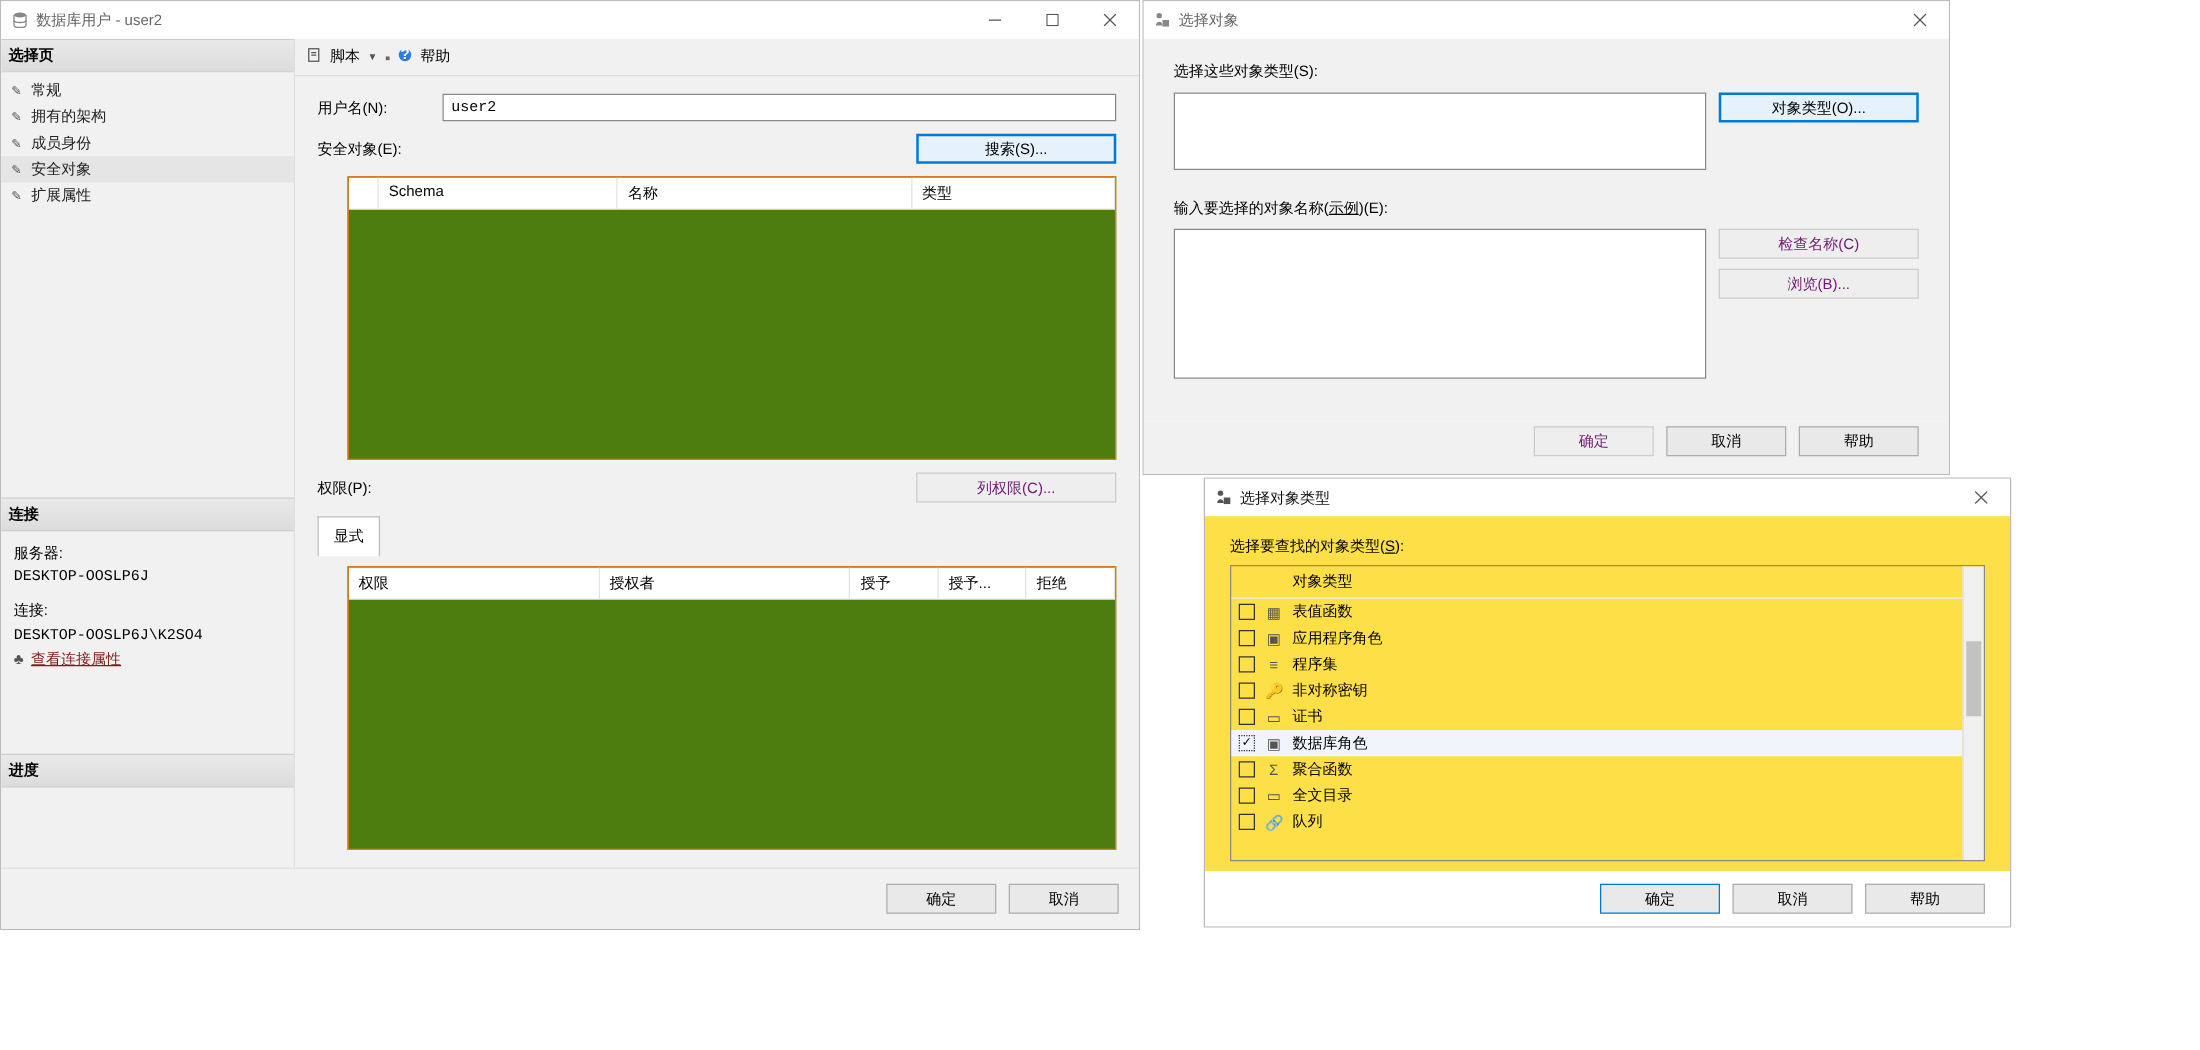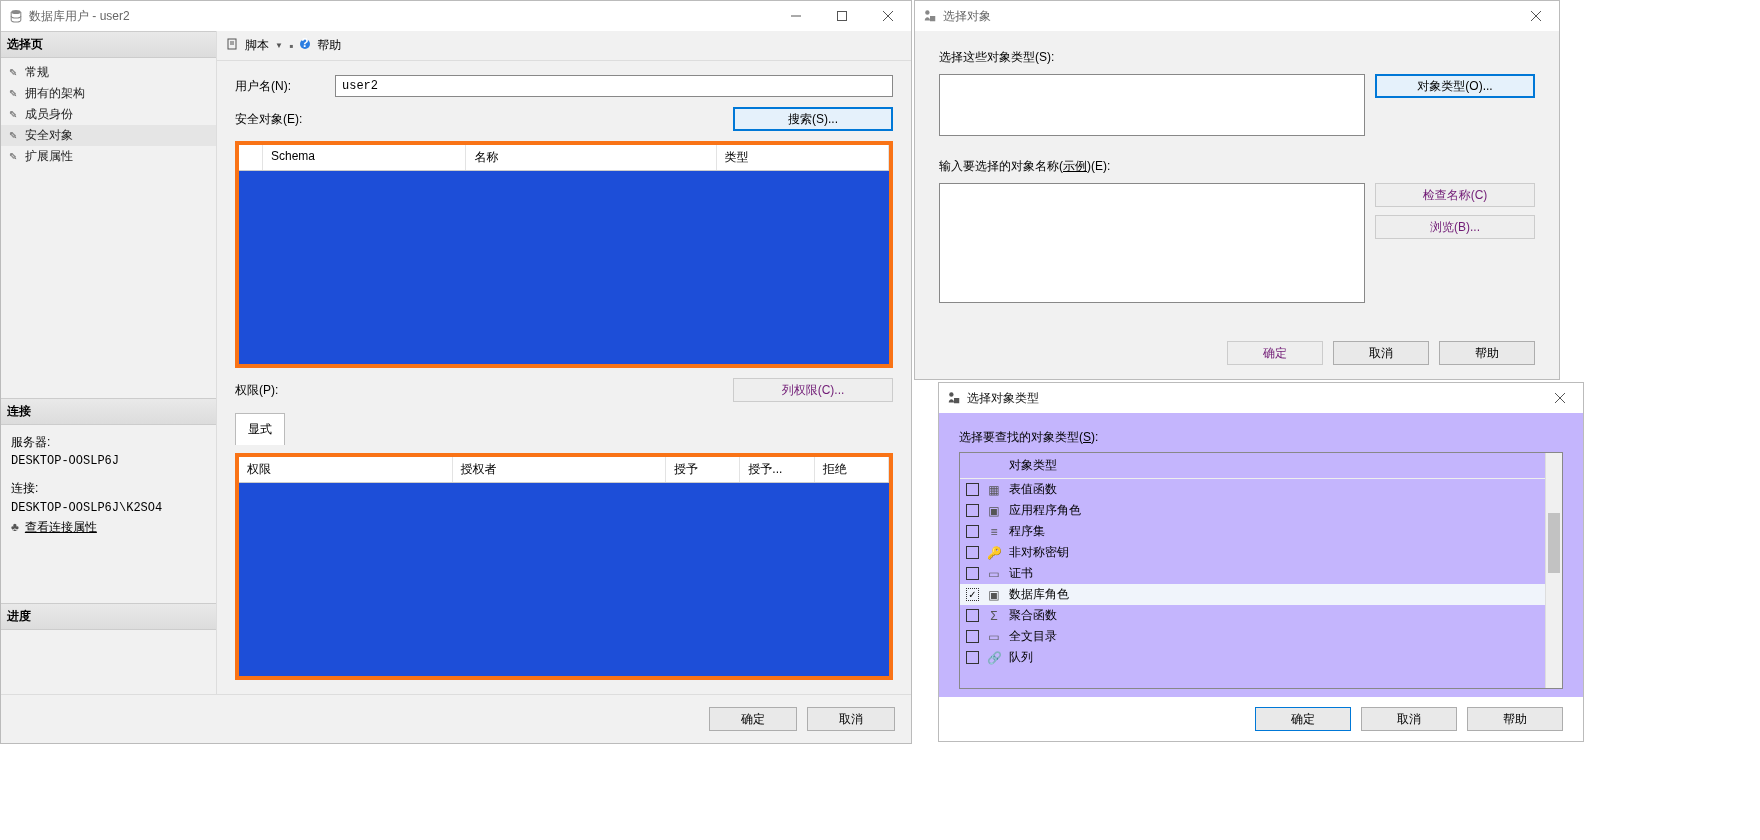"选择页" #sidebar { width: 216px -> 235px }
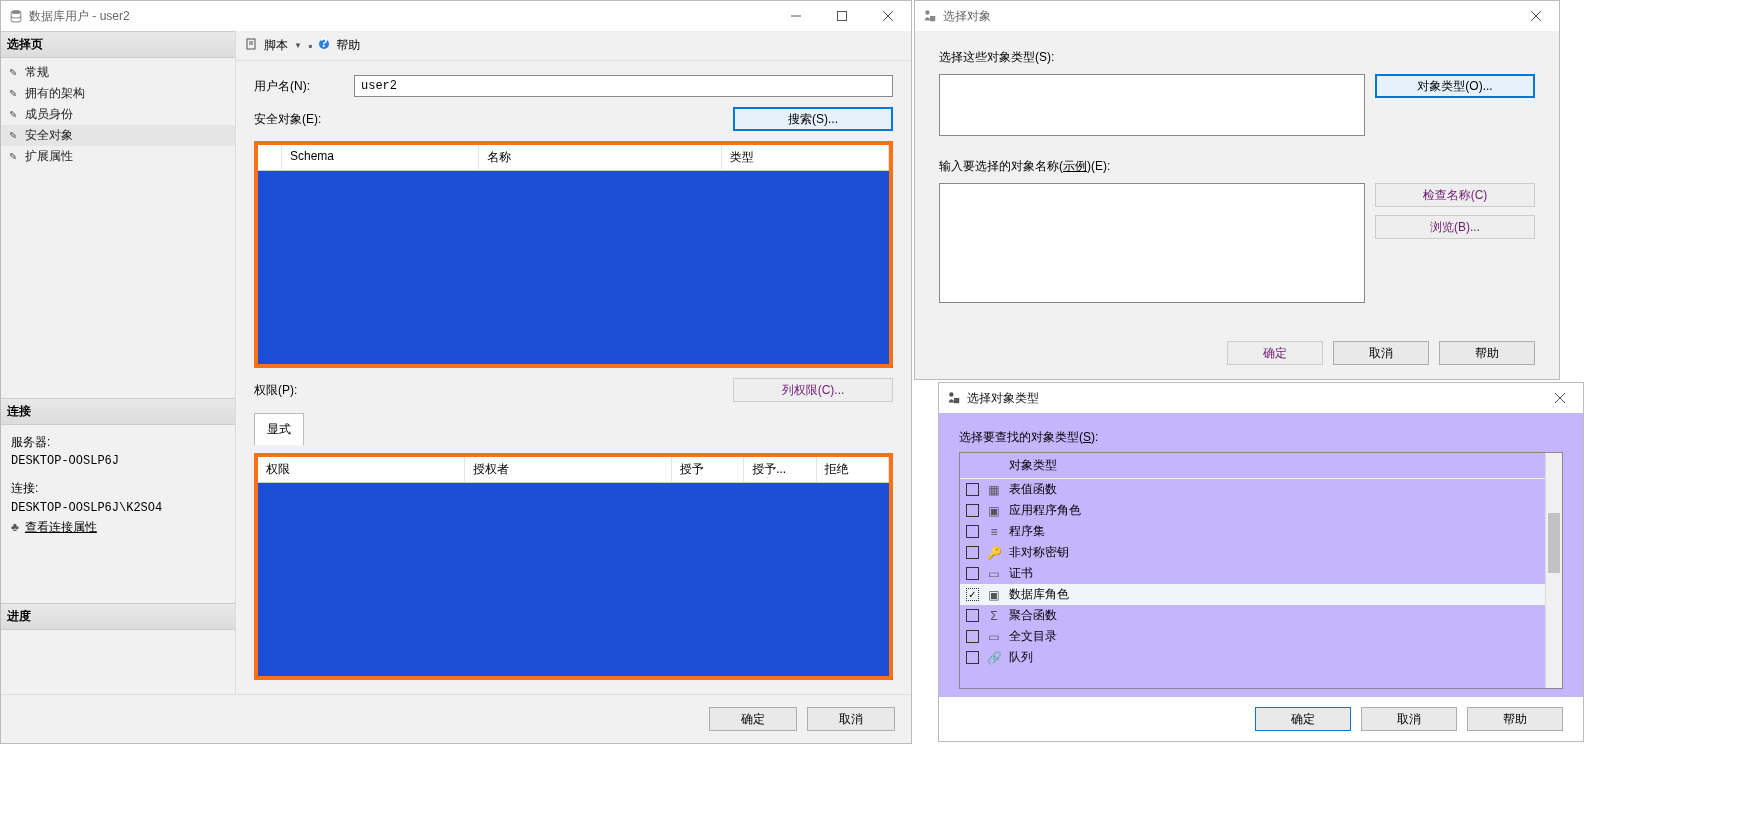"Schema" .grid { background: #1d4ed8 -> #4d7c0f; border: 4px solid #f97316 -> 1px solid #f97316; margin-left: none -> 24px }
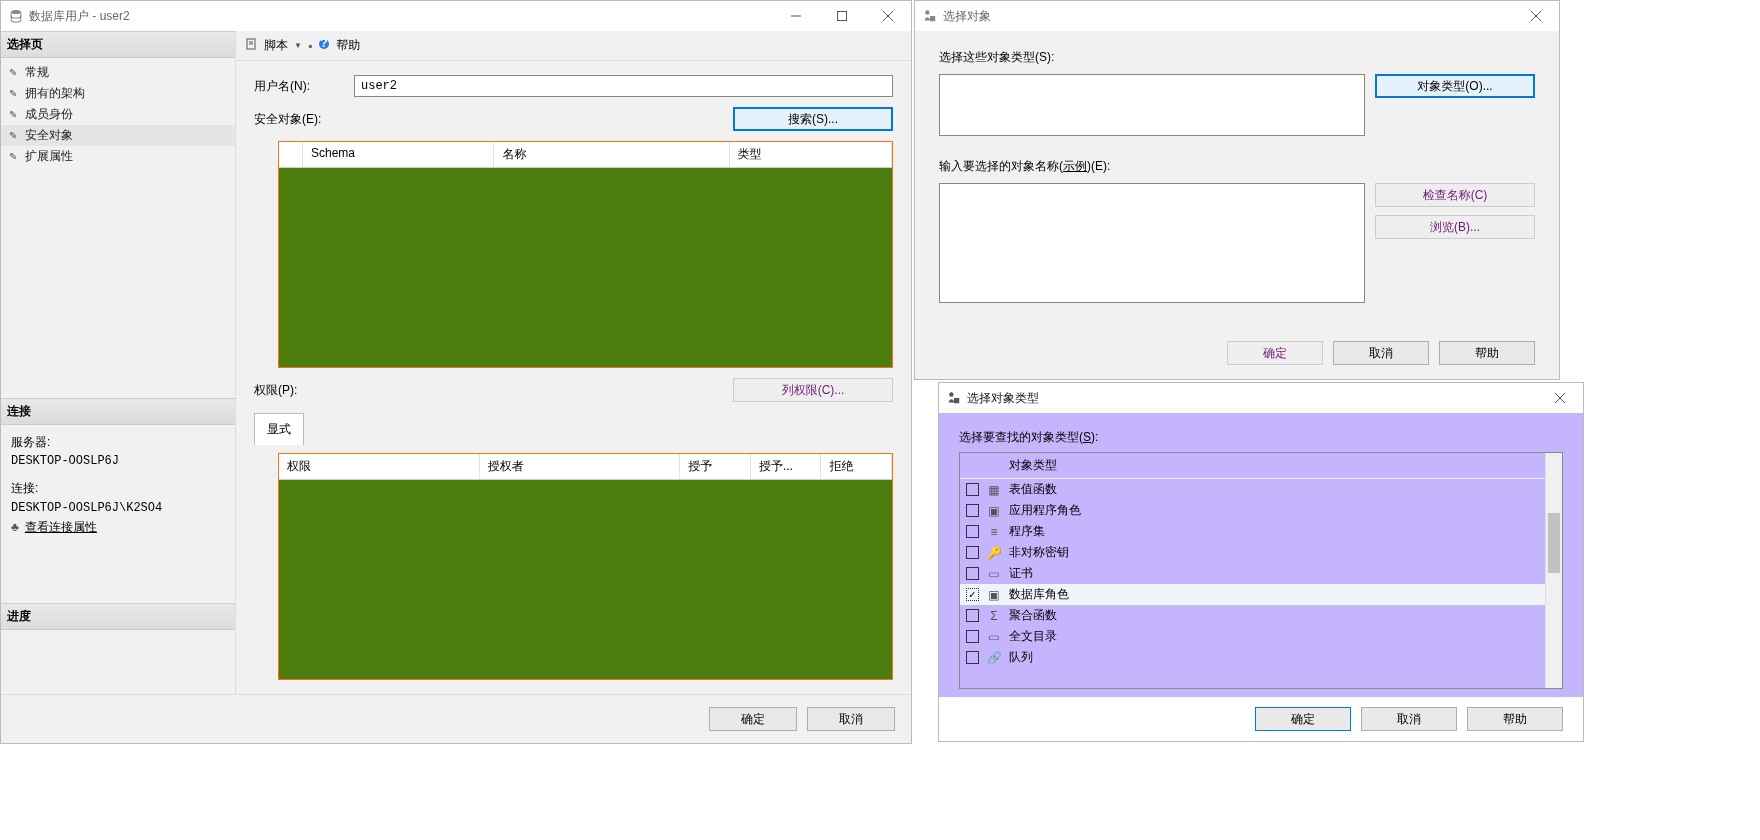"选择对象类型" #select-types-window { left: 938px -> 963px }
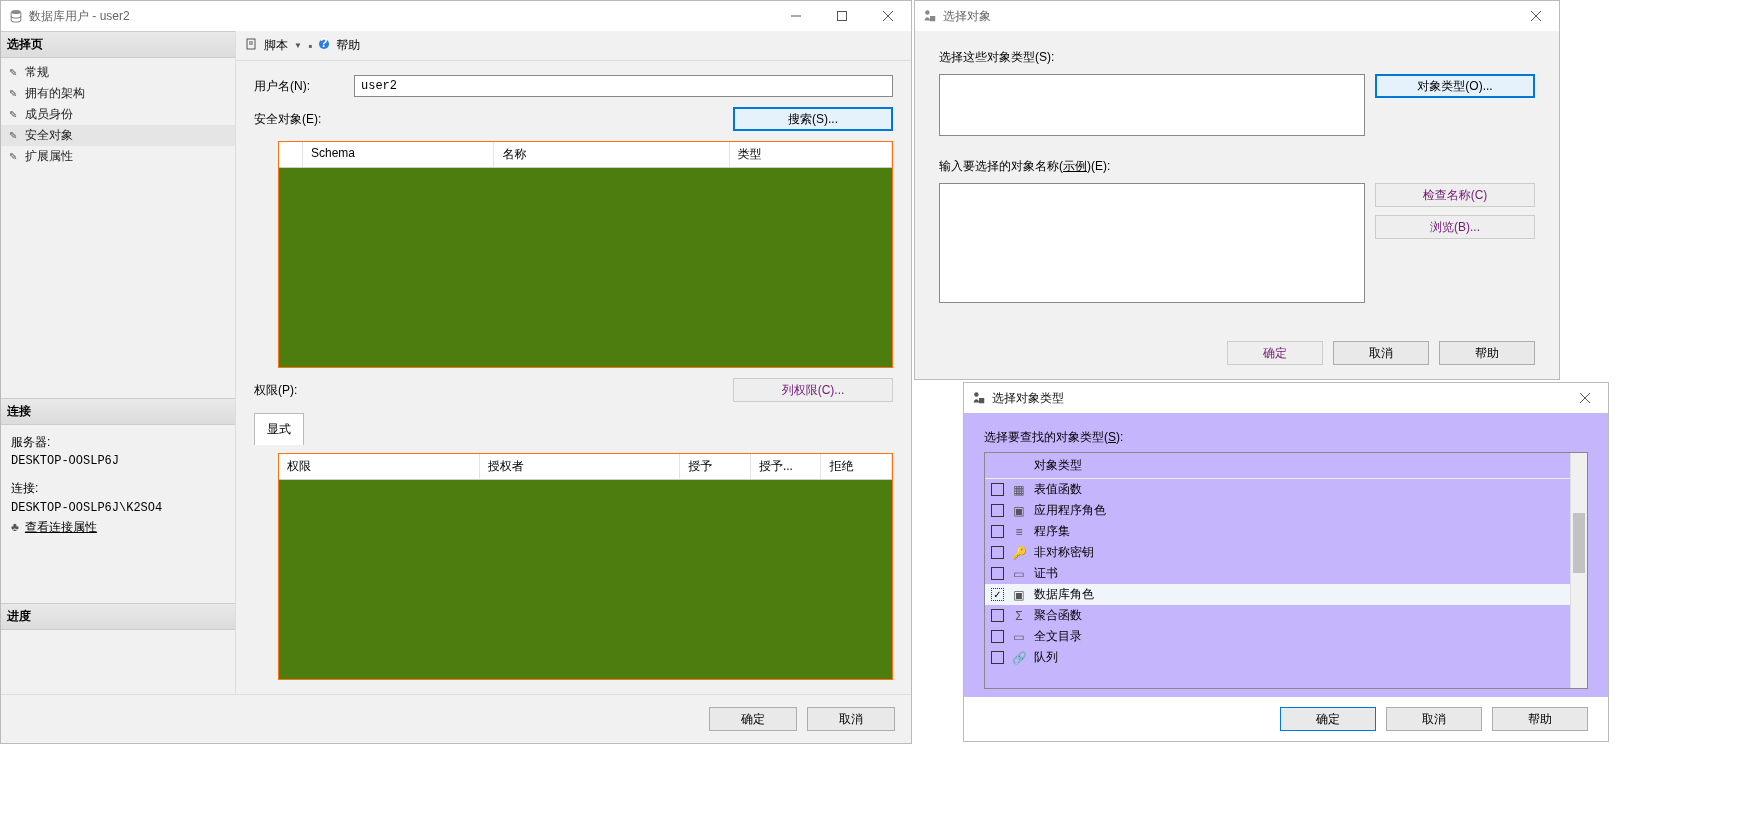"选择要查找的对象类型(S):" #st-body { background: #c4b5fd -> #fde047 }
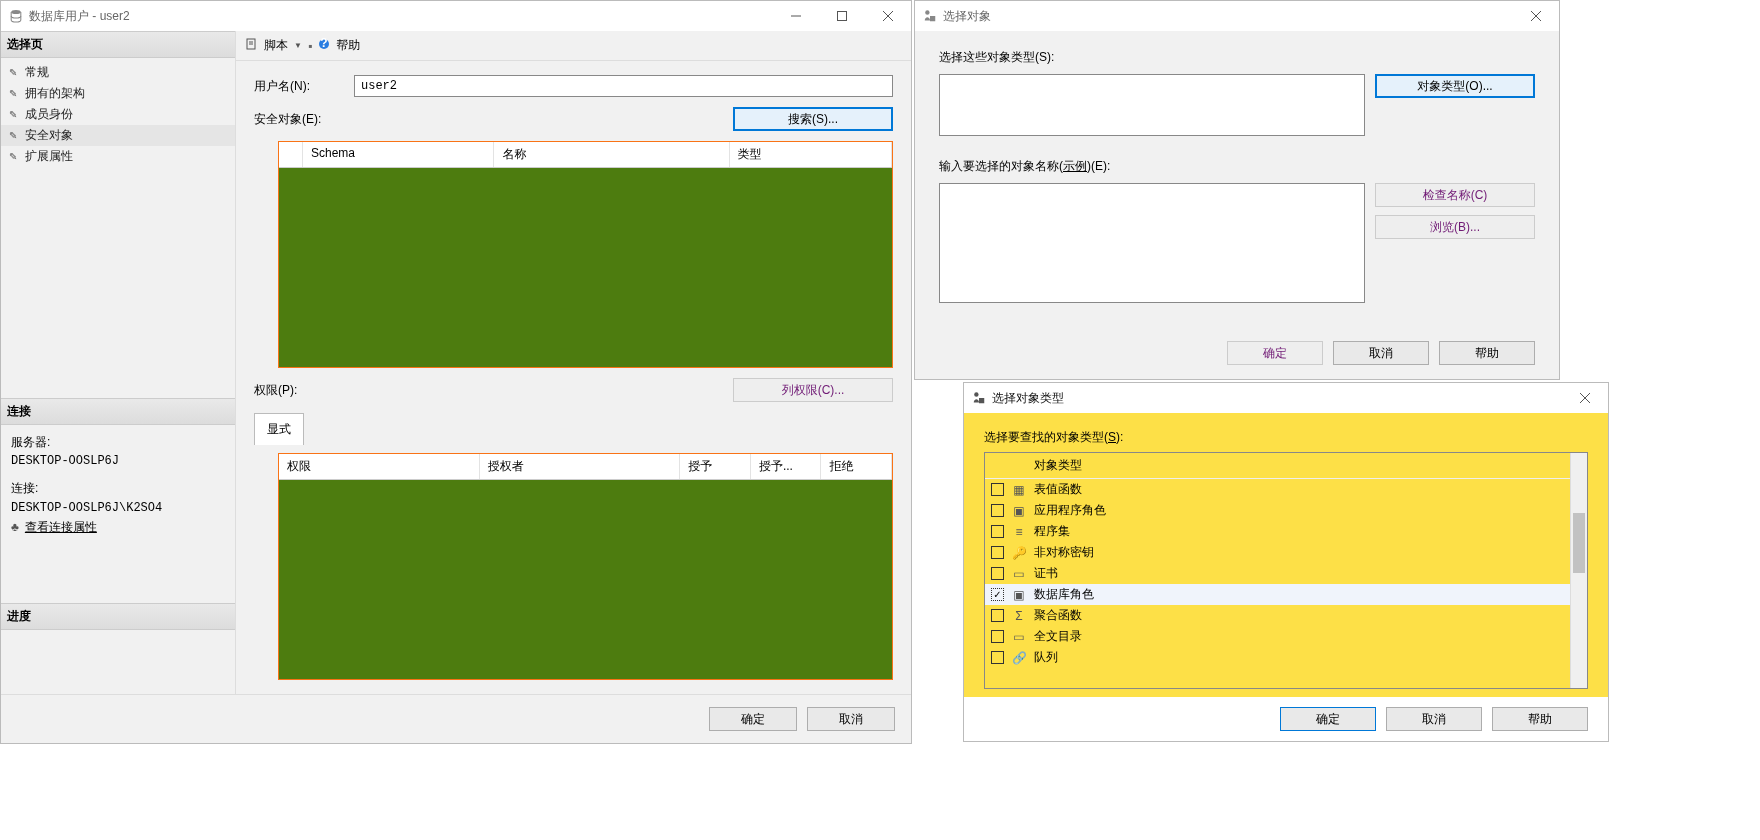"查看连接属性" .link { color: #000000 -> #7f1d1d }
